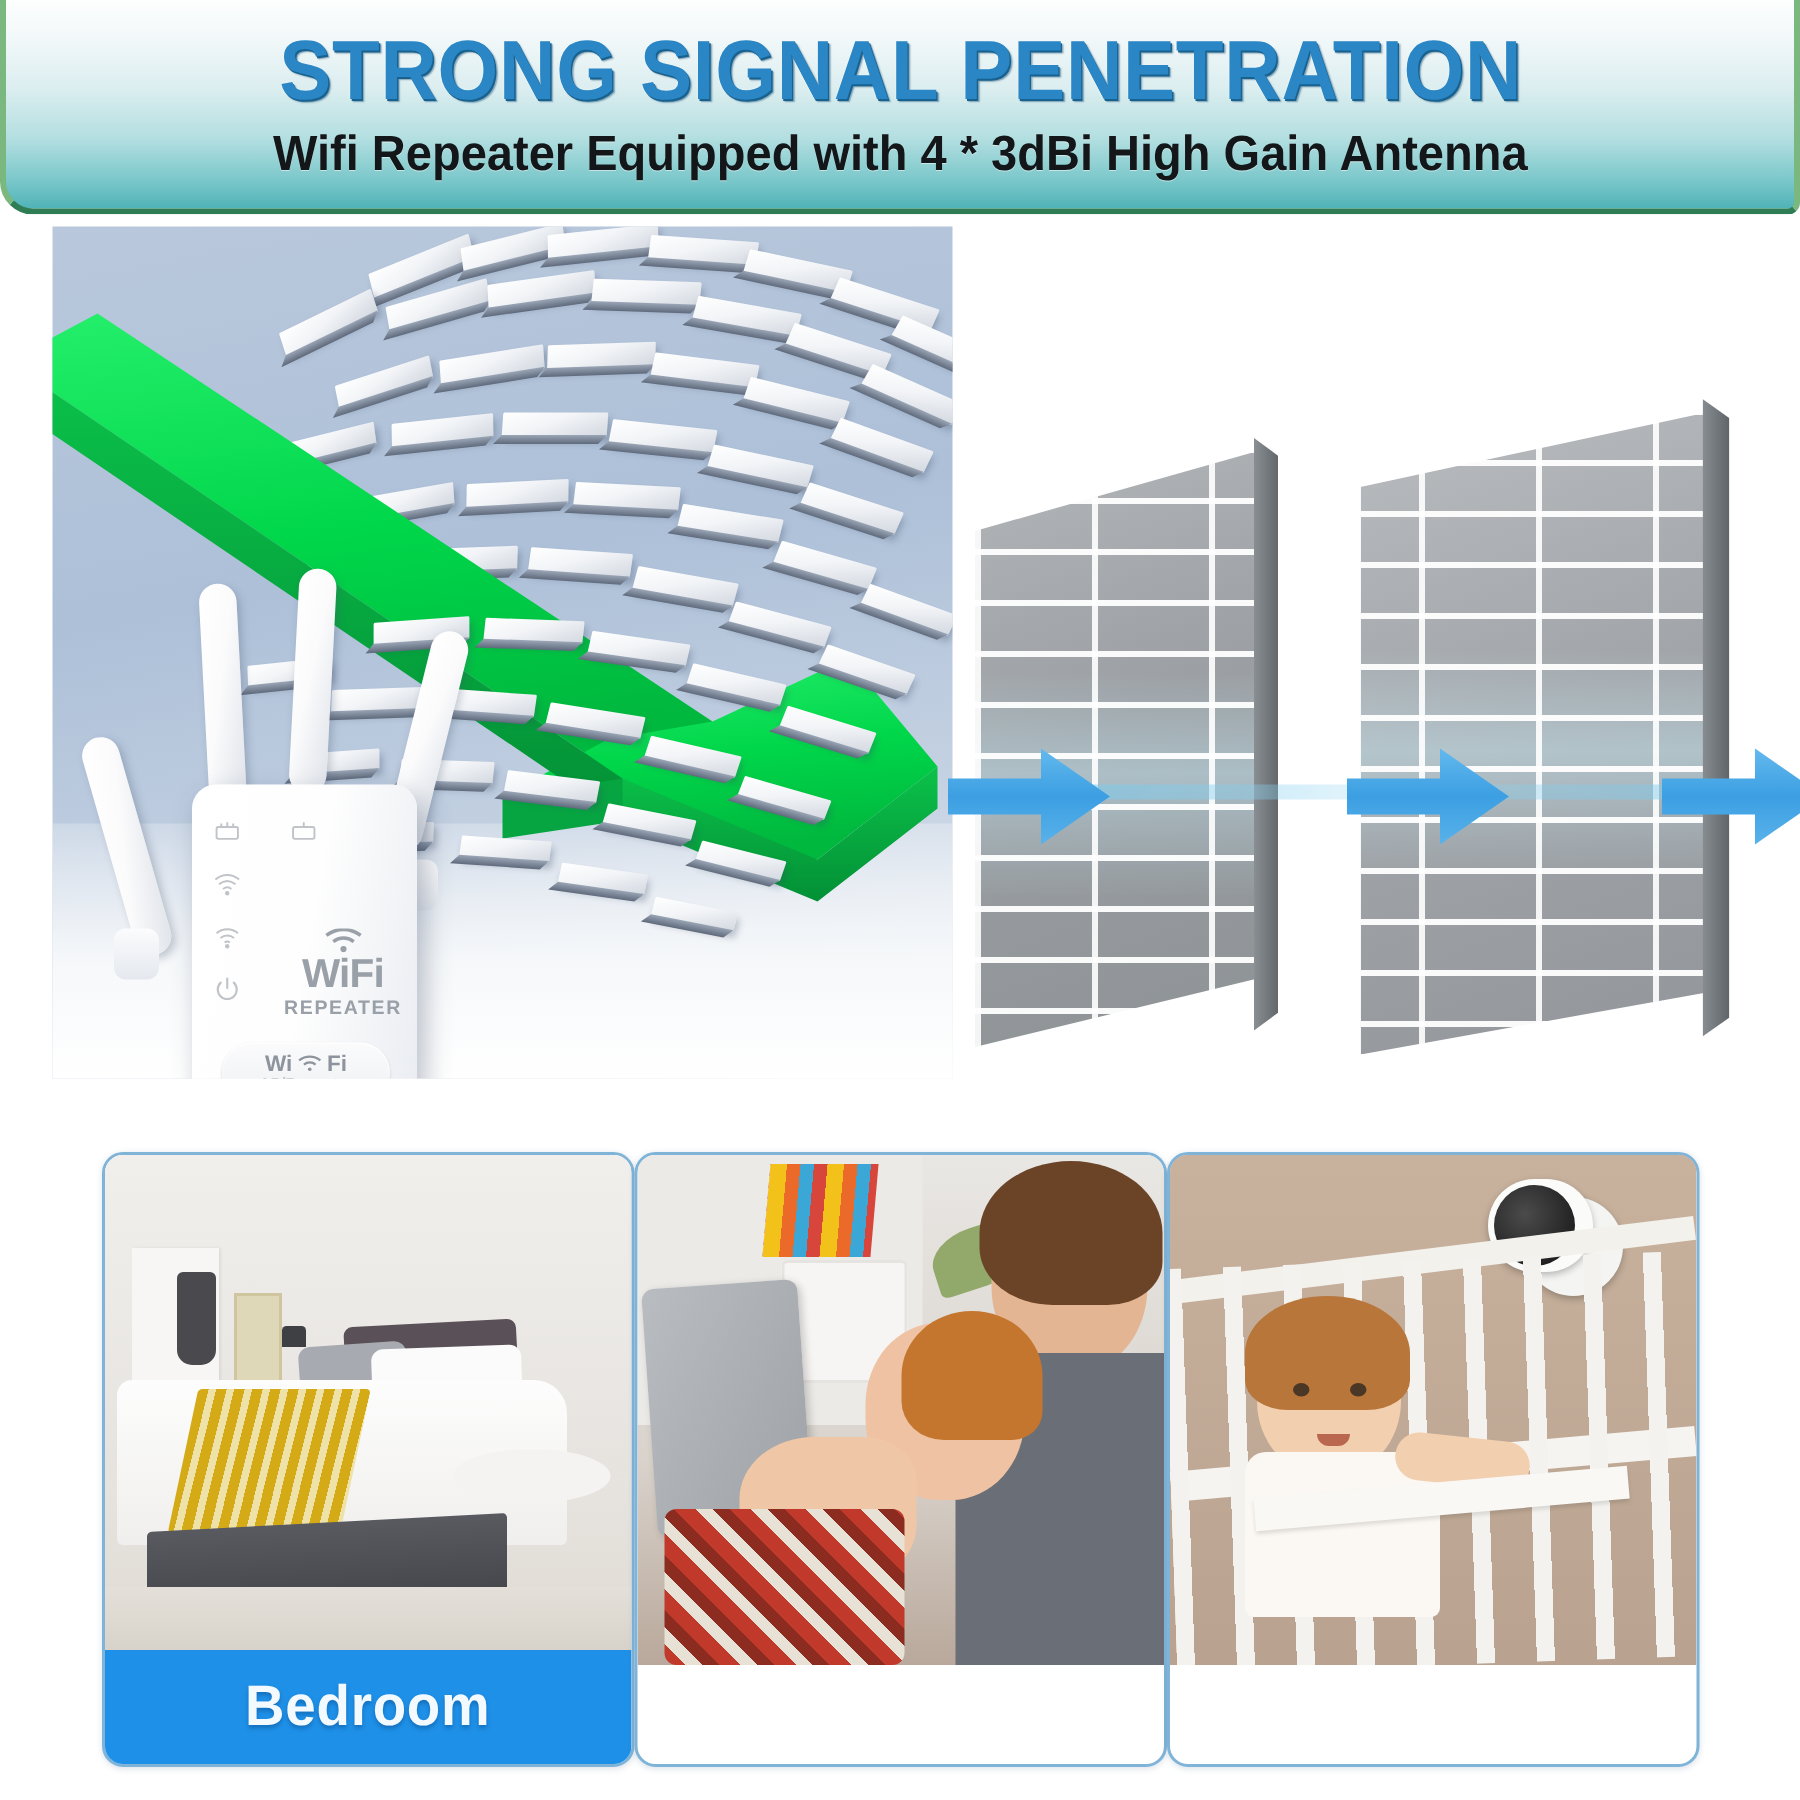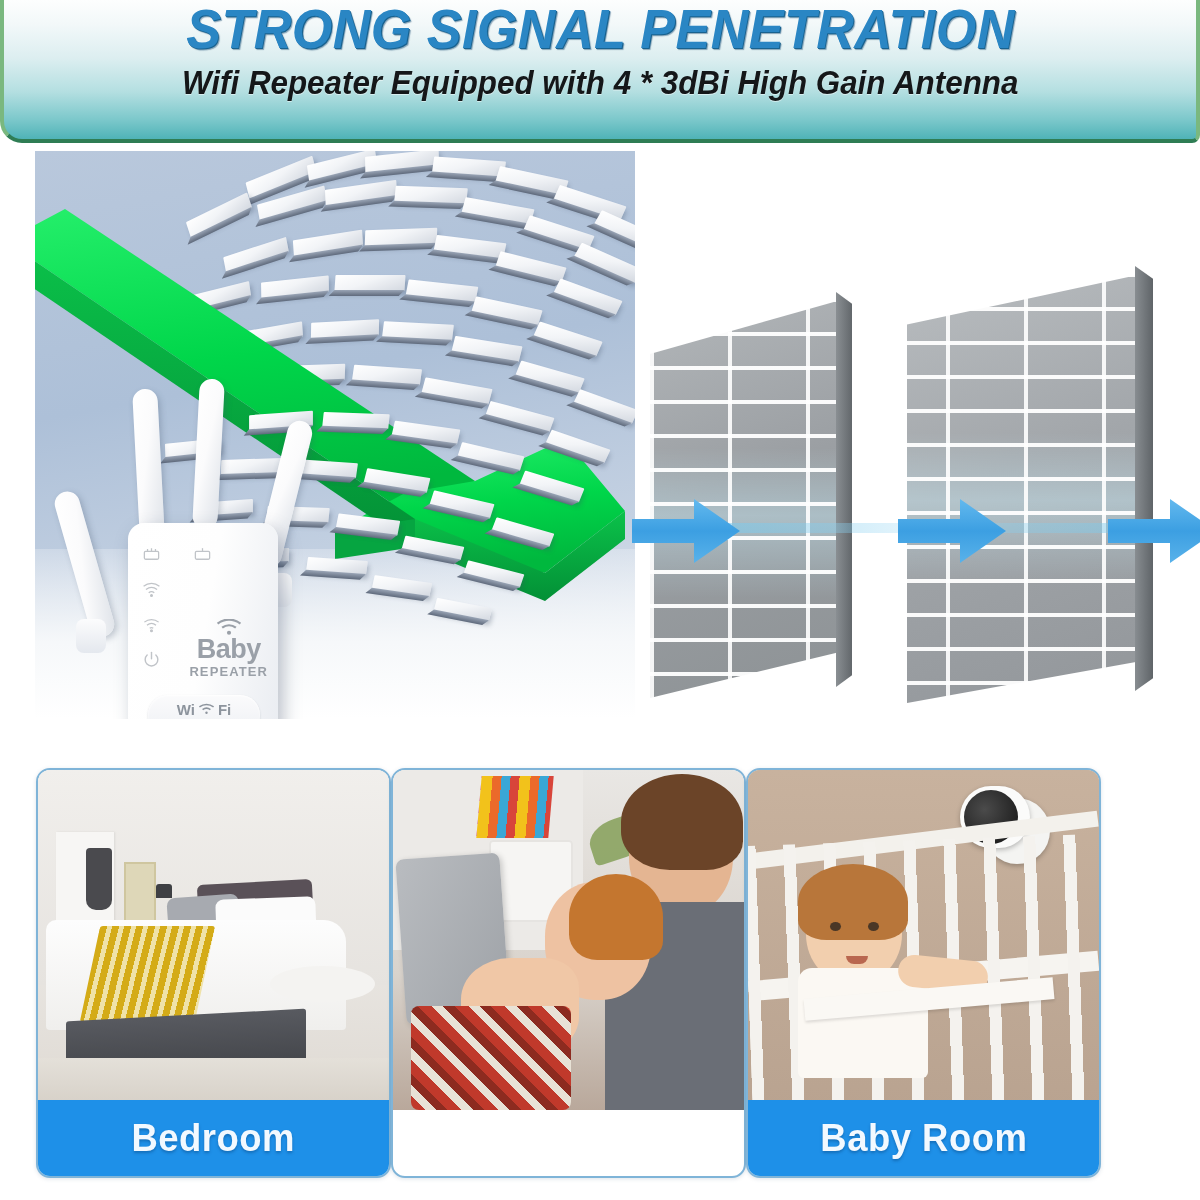"STRONG SIGNAL PENETRATION" .banner { font-style: italic -> none; justify-content: none -> center }
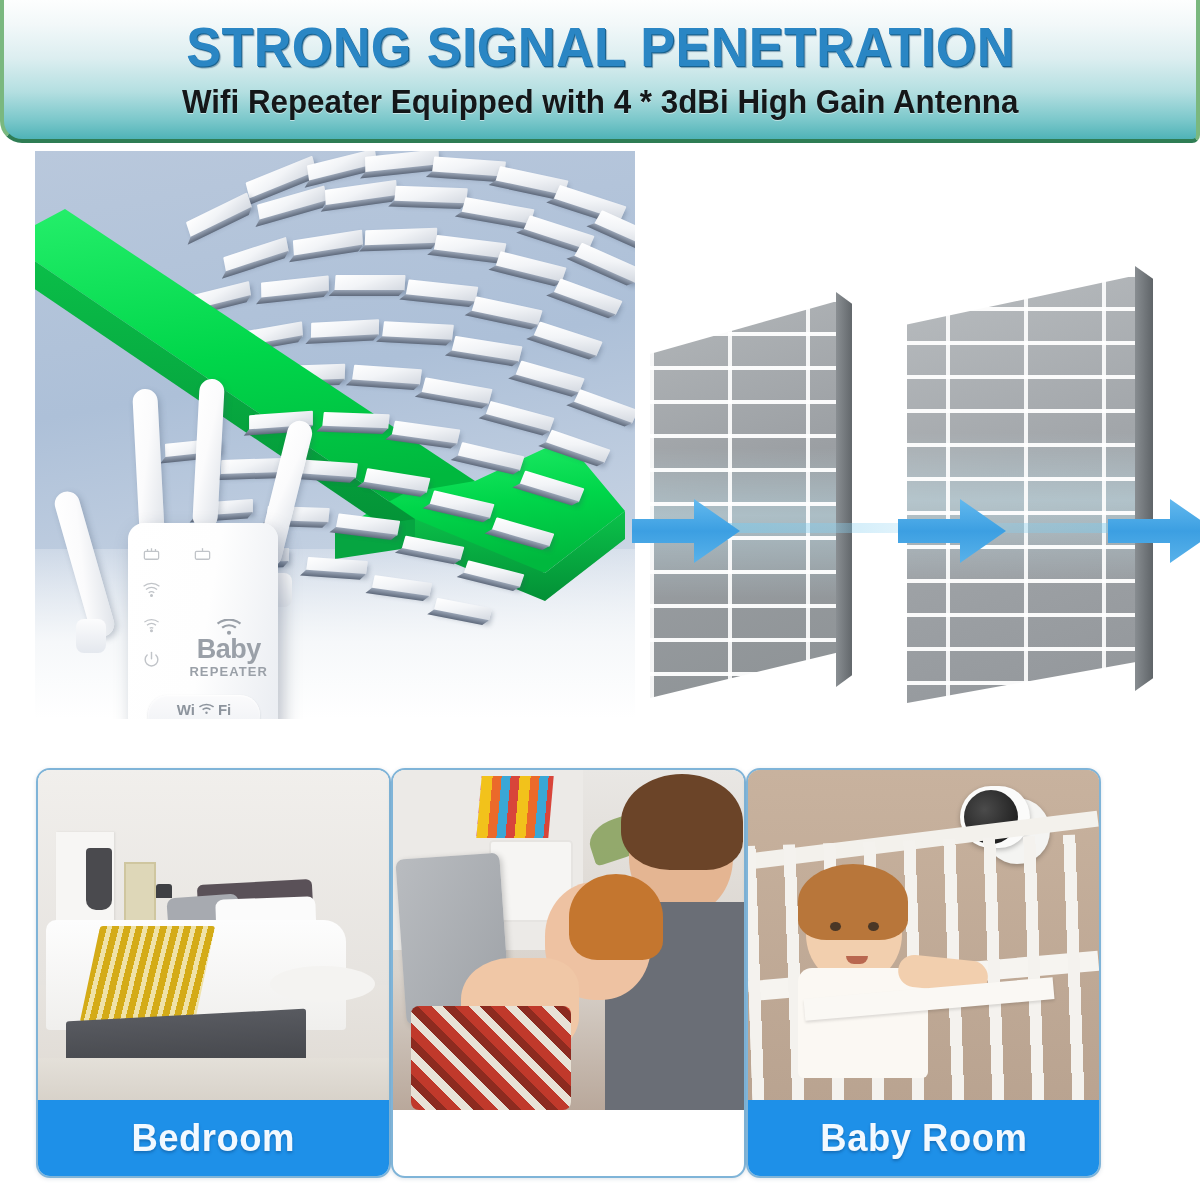"Baby" div.wf { text: Baby -> WiFi }
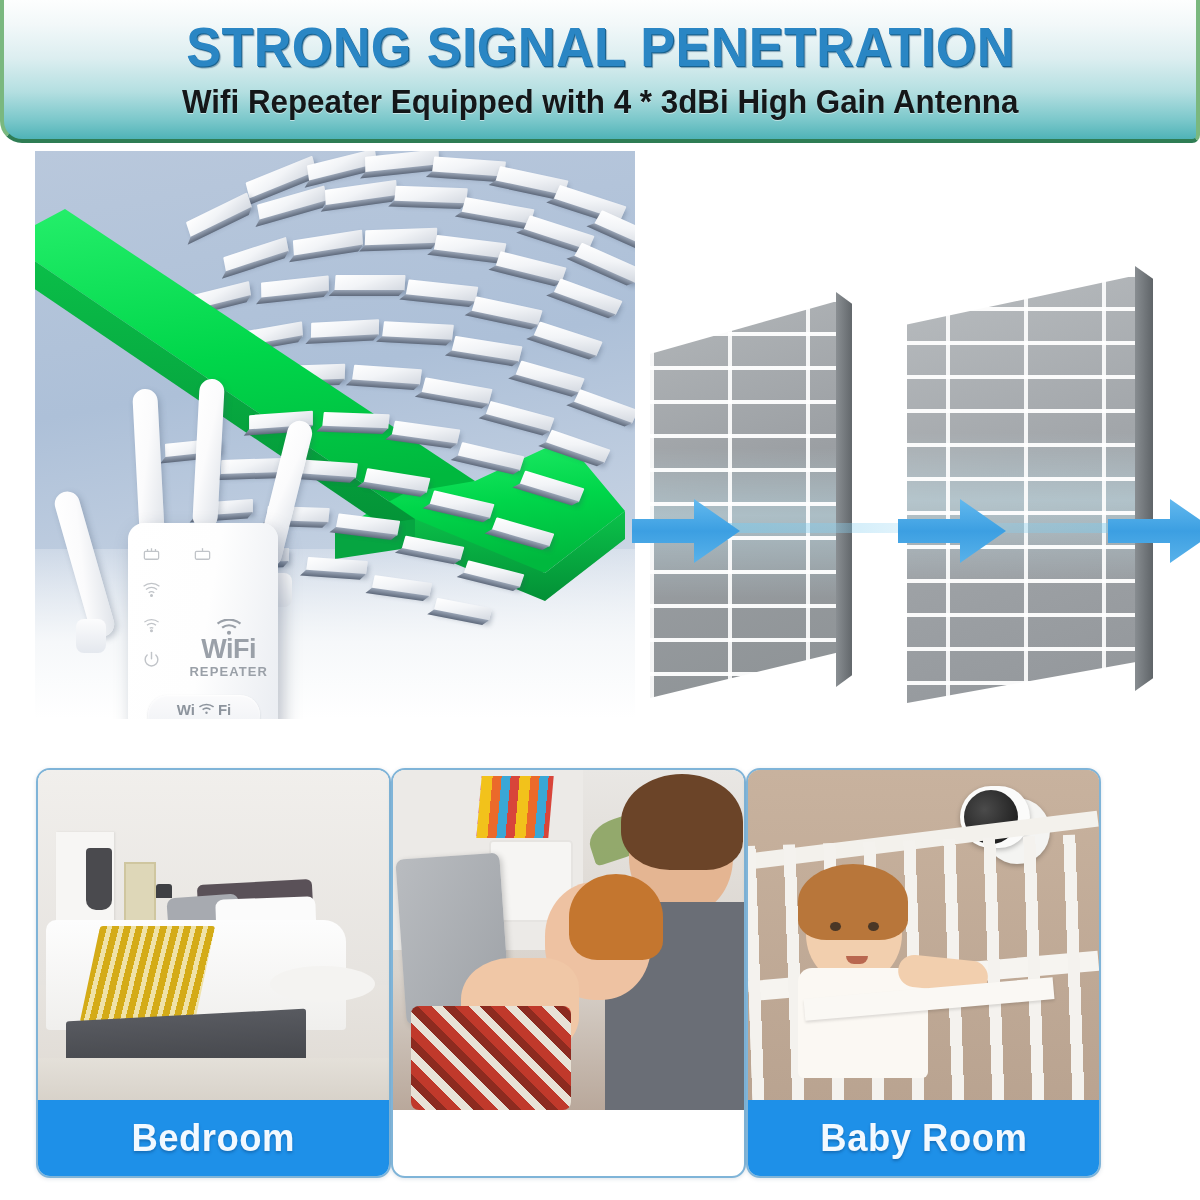"Bedroom" .cards { justify-content: flex-start -> center }
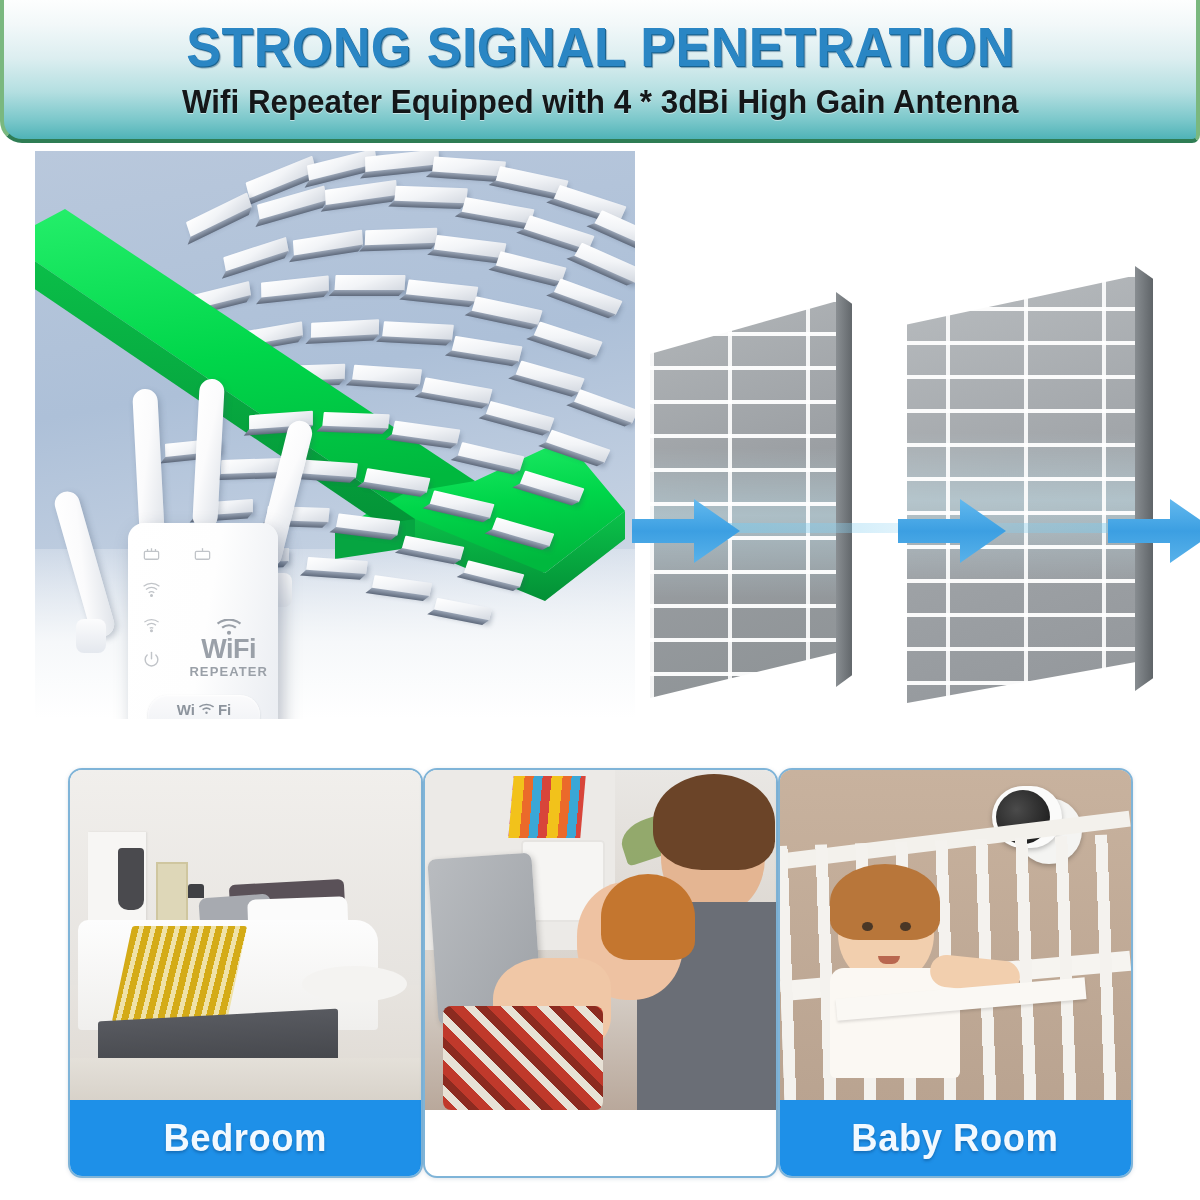"Baby Room" div.card-caption { html: <div> <span>Baby Room</span> </div> -> none }
